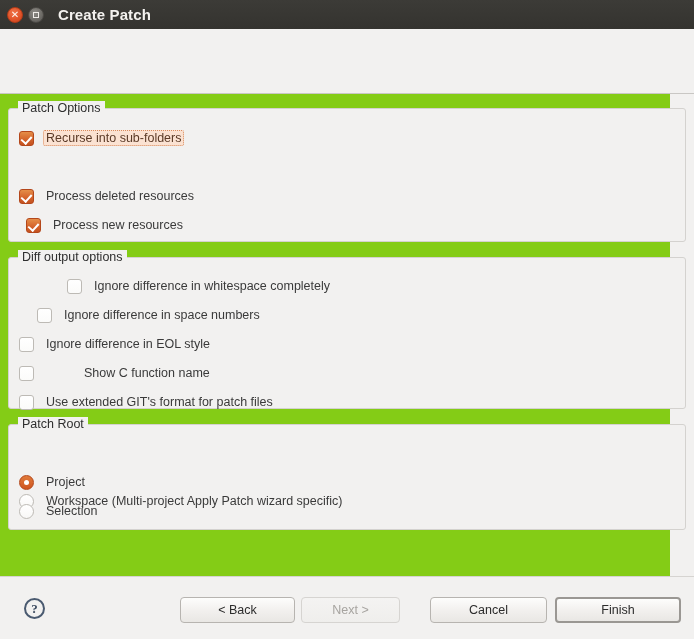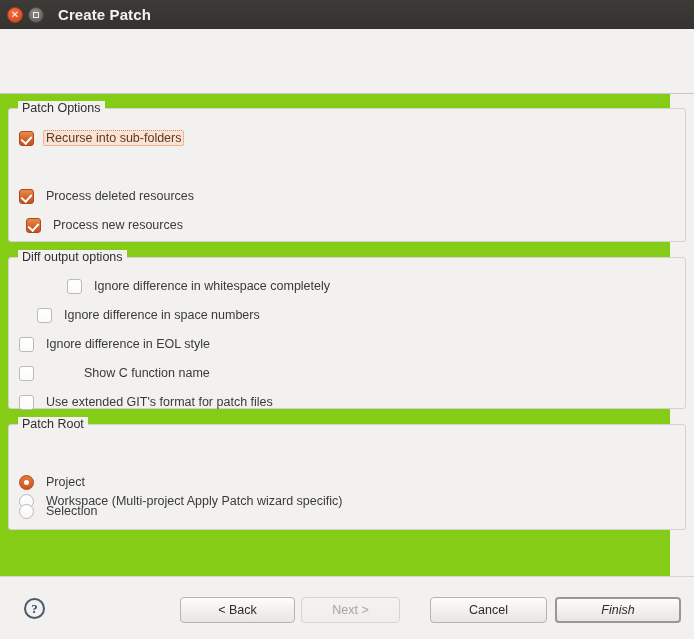"Finish" .bb-finish { font-style: italic -> none }
